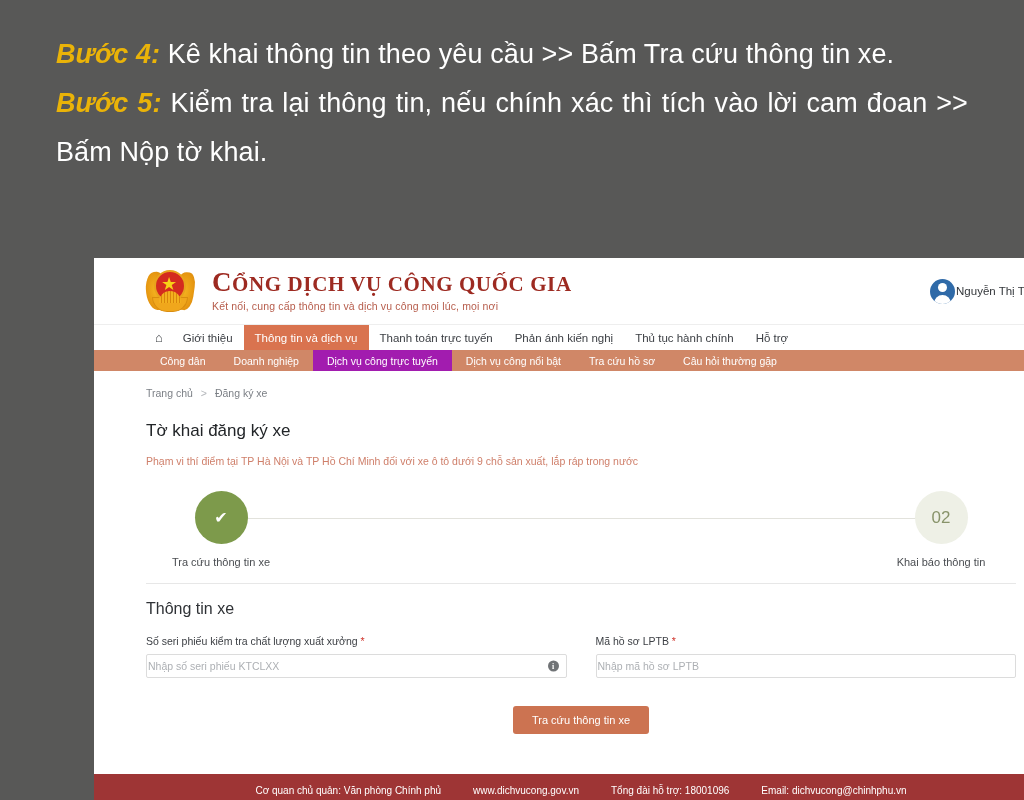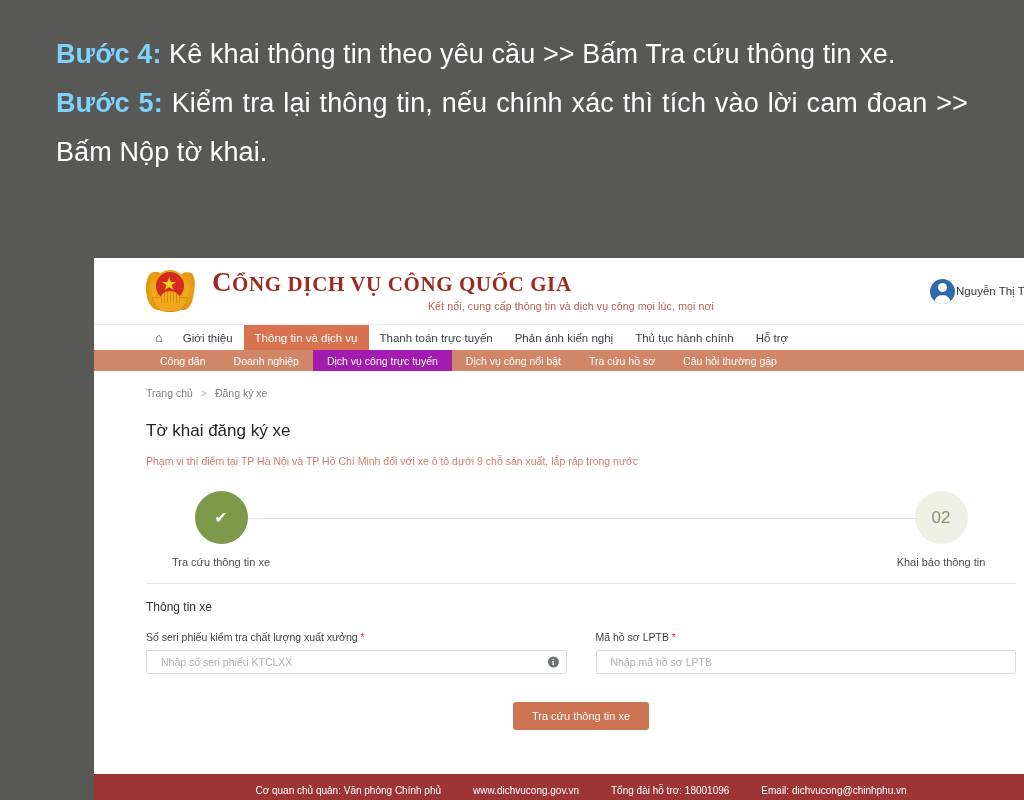"Bước 4:" .step-label { color: #7dd3fc -> #eab308; font-style: none -> italic }
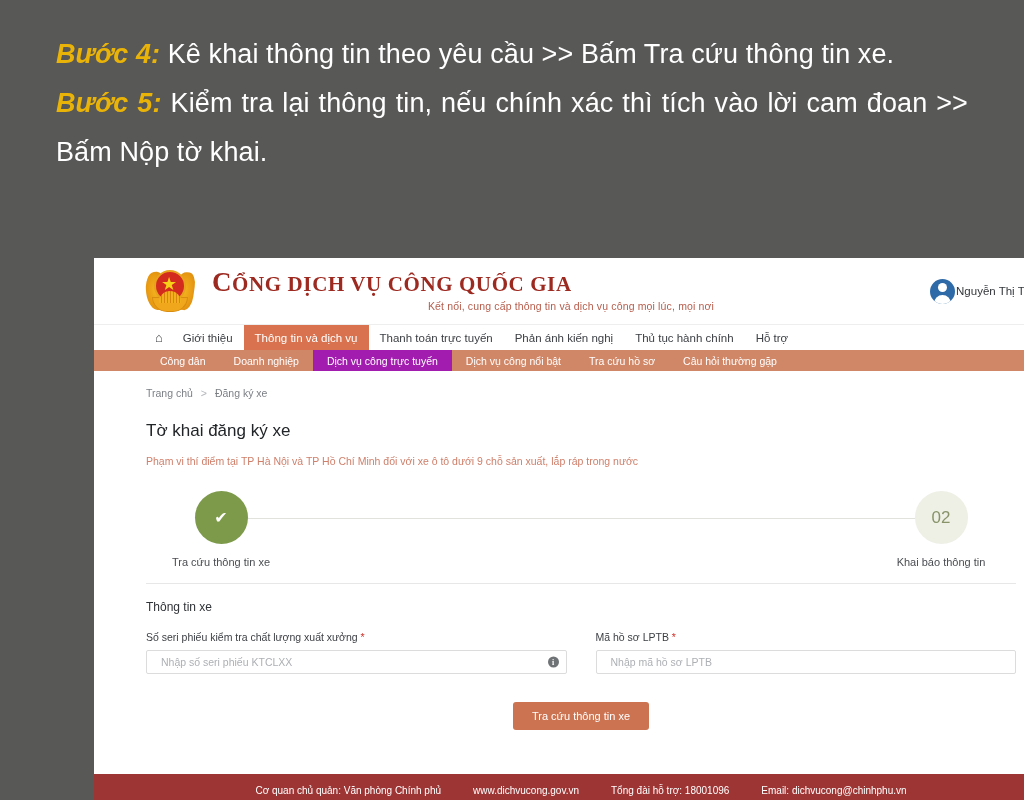"Kết nối, cung cấp thông" .brand-sub { text-align: center -> none }
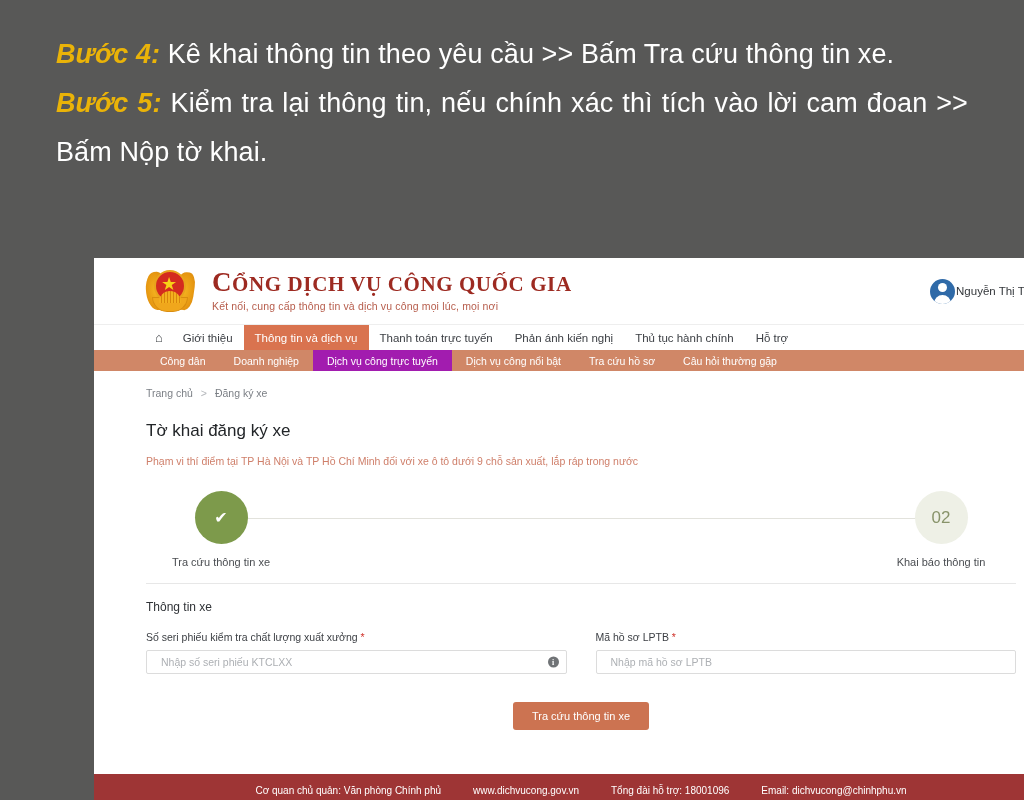"Thông tin xe" .section-title { font-size: 12px -> 16px }
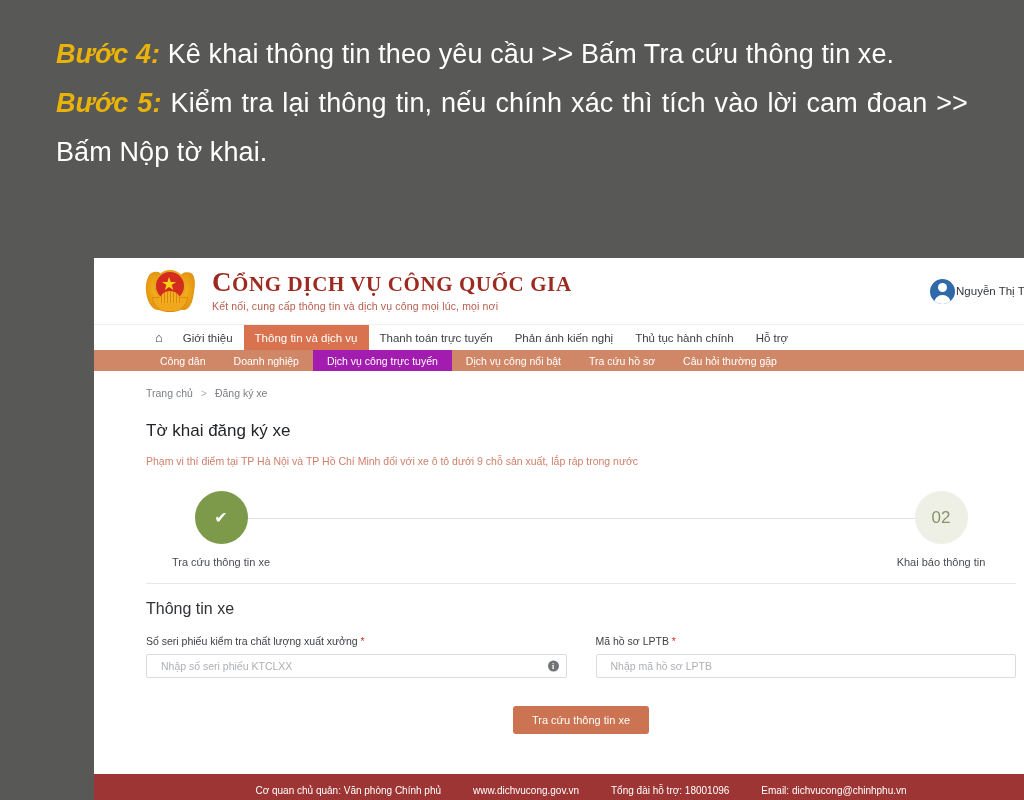"Nhập số seri phiếu KTCLXX" .text-input { padding: 0 26px 0 14px -> 0 26px 0 1px }
